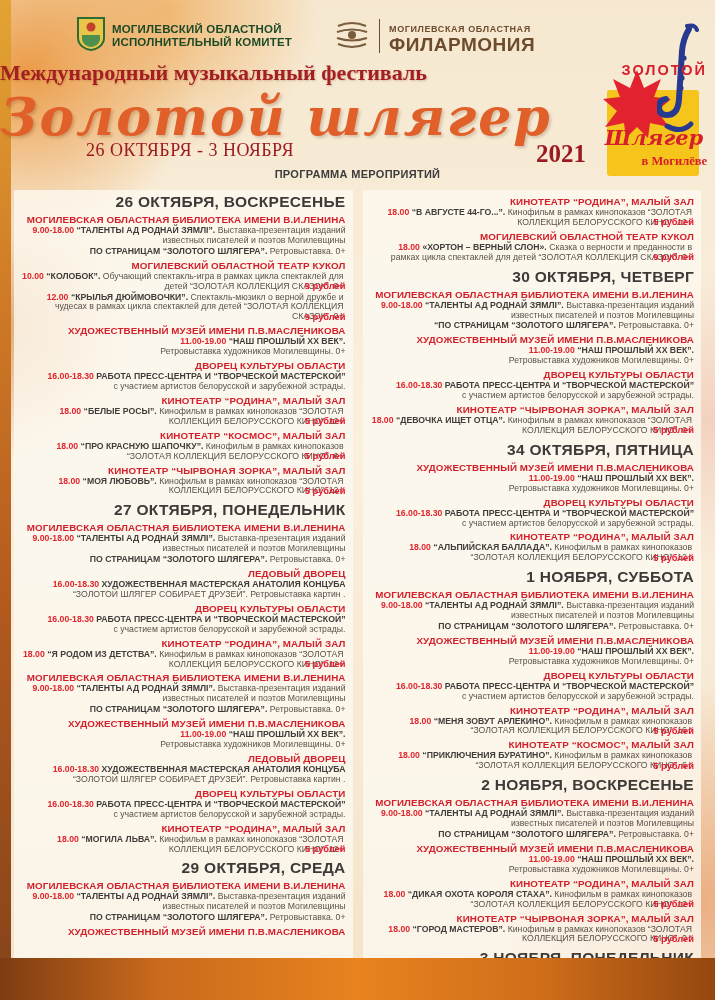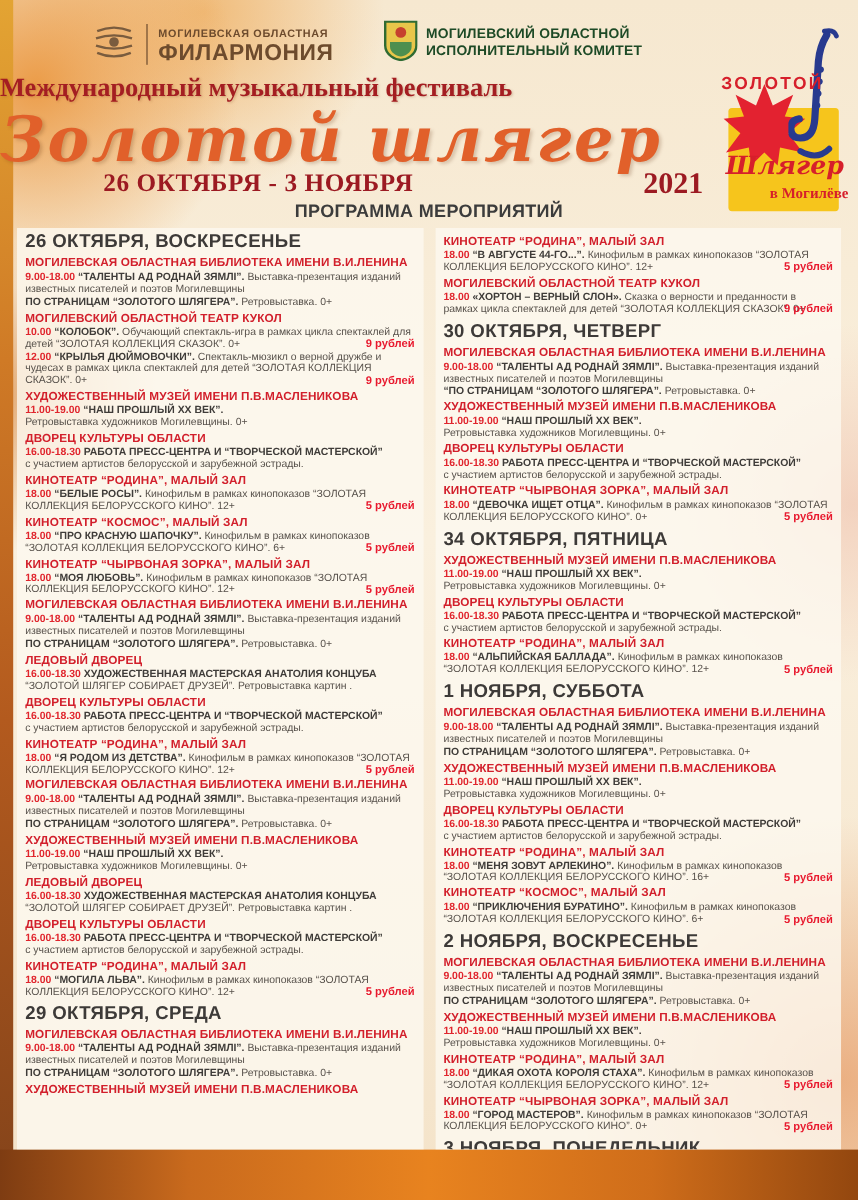"МОГИЛЕВСКАЯ ОБЛАСТНАЯ" div.org { order: before "МОГИЛЕВСКИЙ ОБЛАСТНОЙ" -> after "МОГИЛЕВСКИЙ ОБЛАСТНОЙ" }
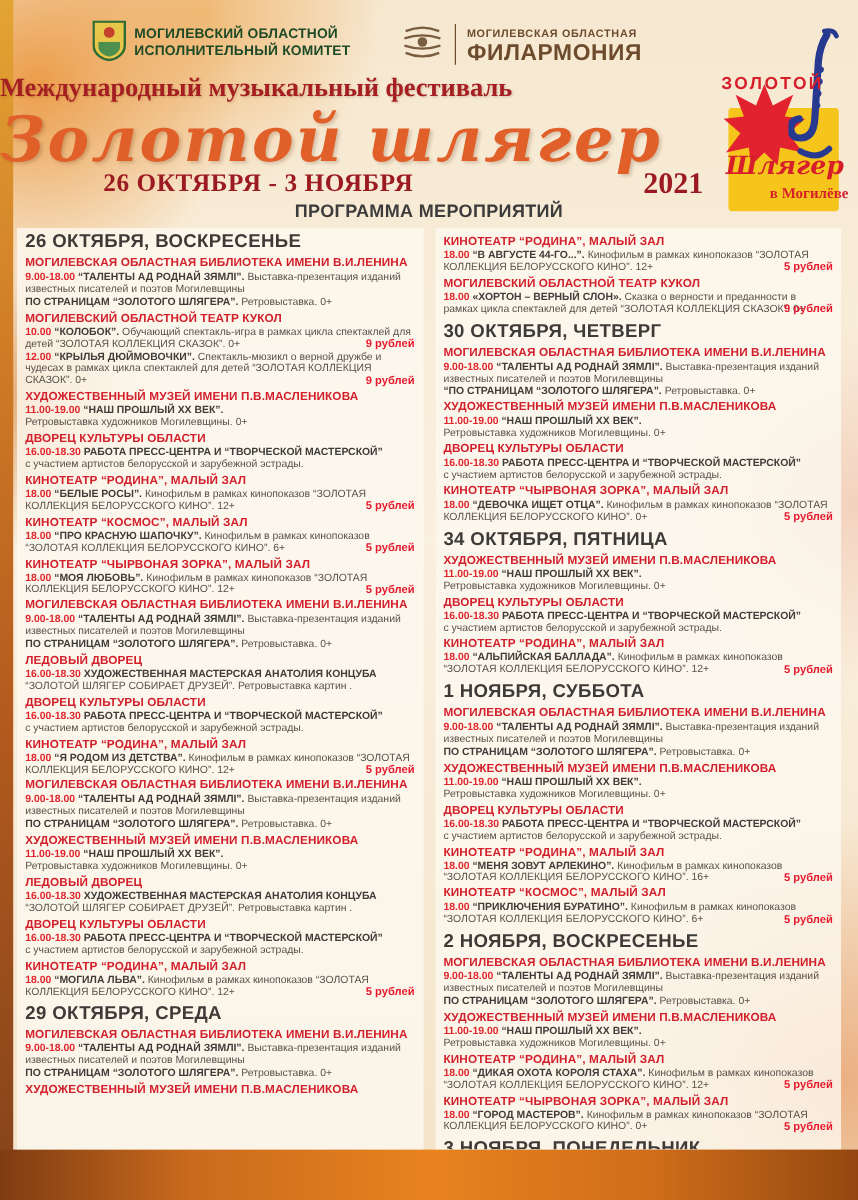"ЗОЛОТОЙ" .badge-zolotoy { text-align: left -> right }
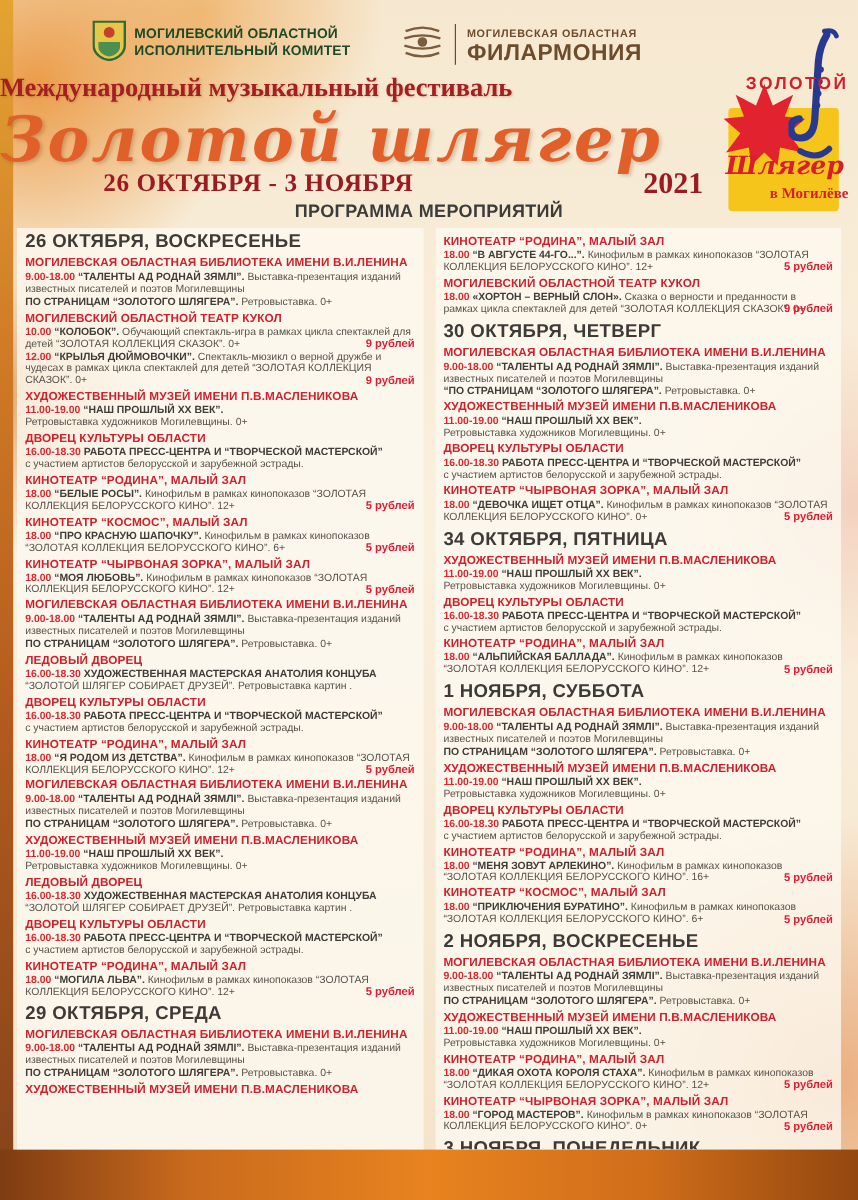"26 ОКТЯБРЯ - 3 НОЯБРЯ" .dates { font-size: 21px -> 18px; font-weight: bold -> normal }
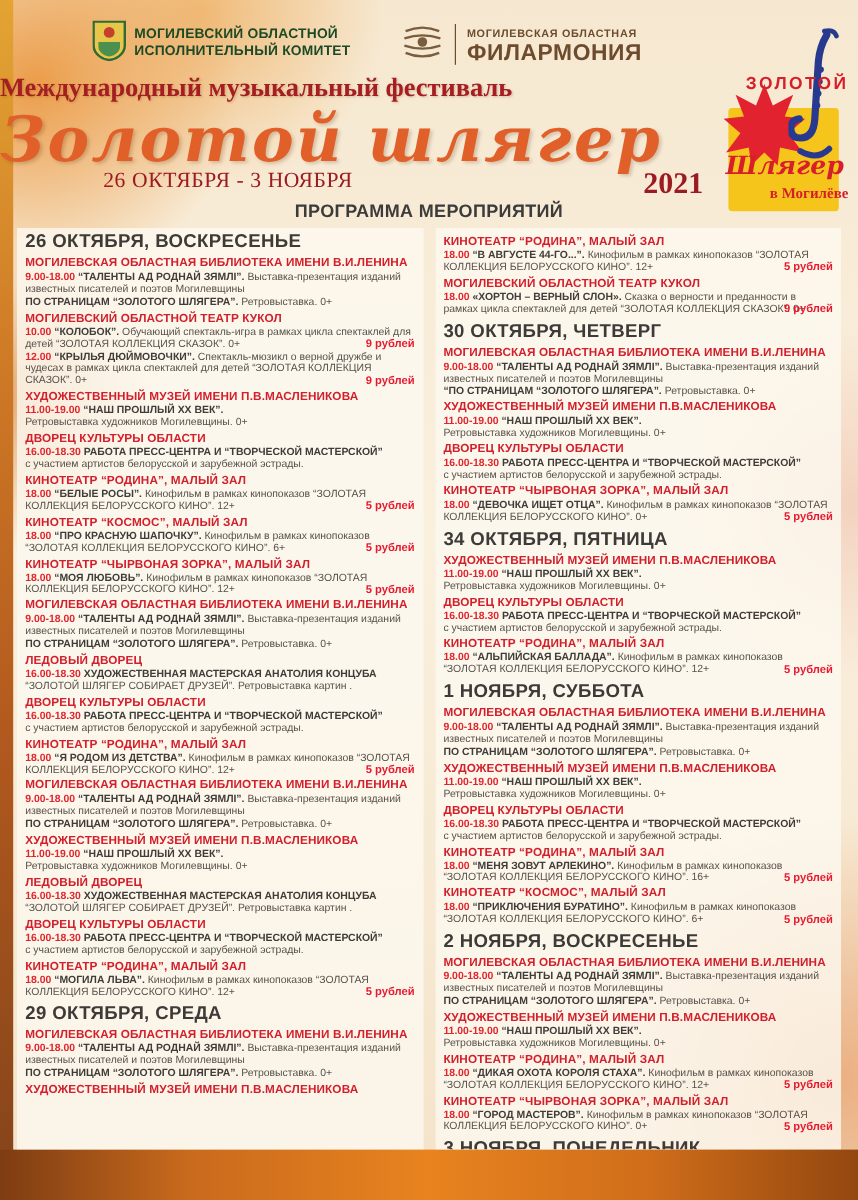"ПРОГРАММА МЕРОПРИЯТИЙ" .program-title { font-size: 15px -> 11px }
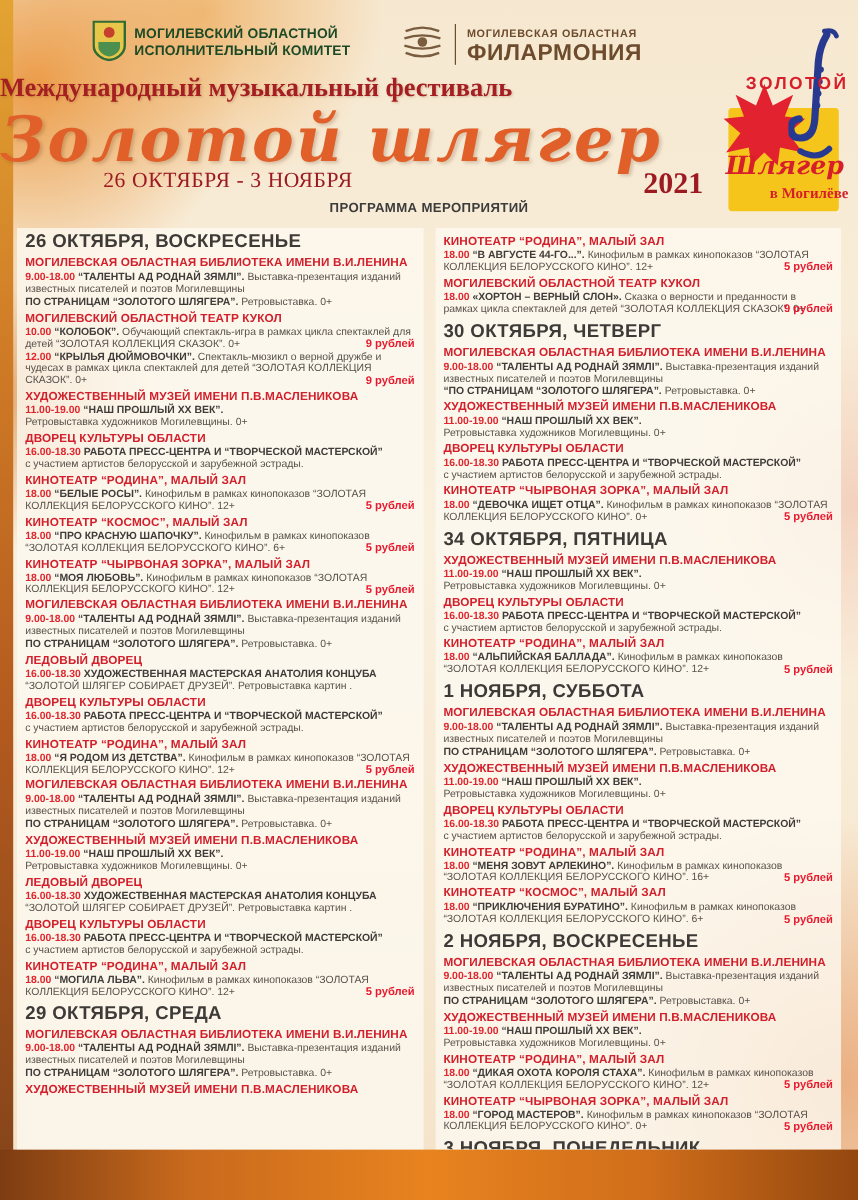"26 ОКТЯБРЯ, ВОСКРЕСЕНЬЕ" .col { text-align: none -> right }
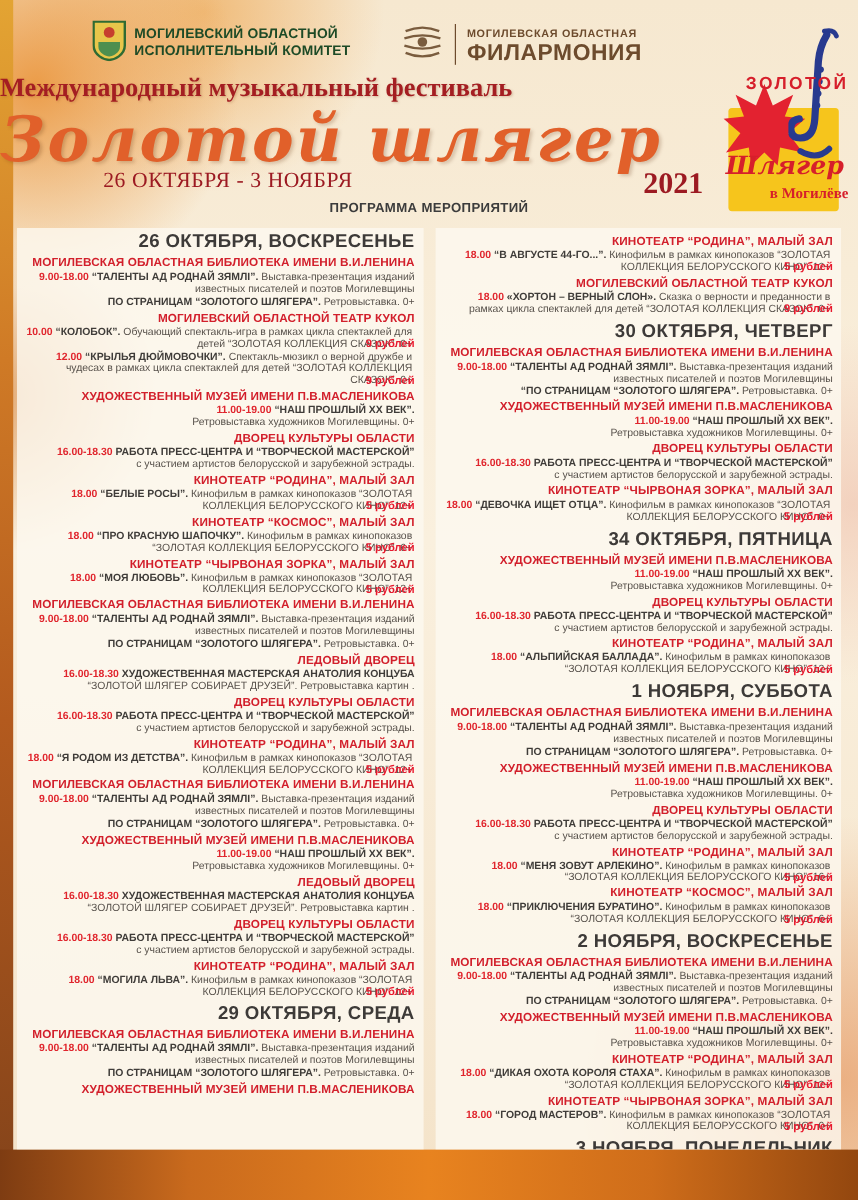"27 ОКТЯБРЯ, ПОНЕДЕЛЬНИК" h2.day { html: none -> <h2>27 ОКТЯБРЯ, ПОНЕДЕЛЬНИК</h2> }
